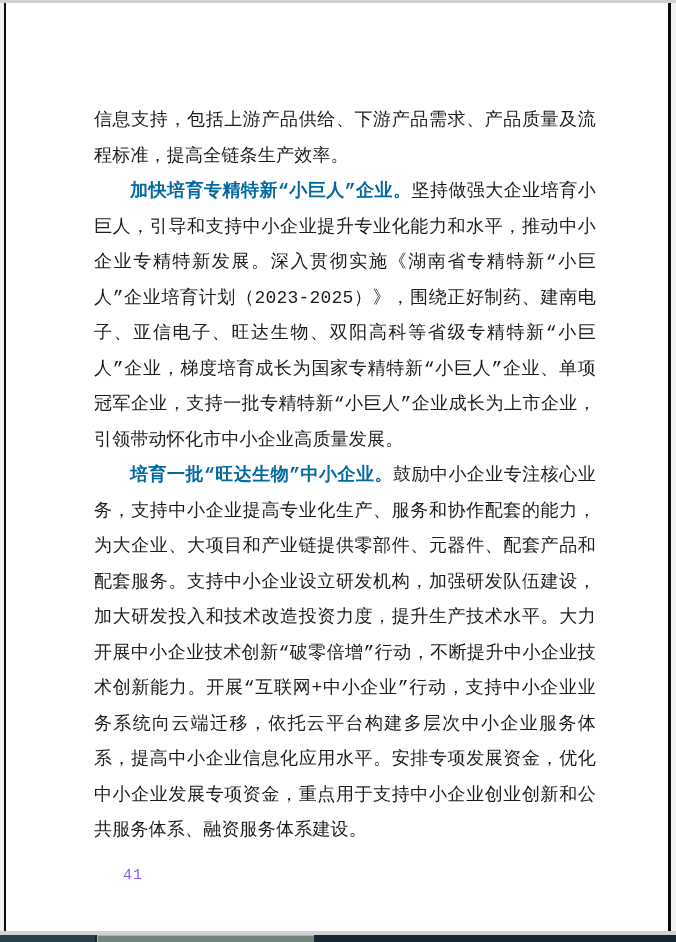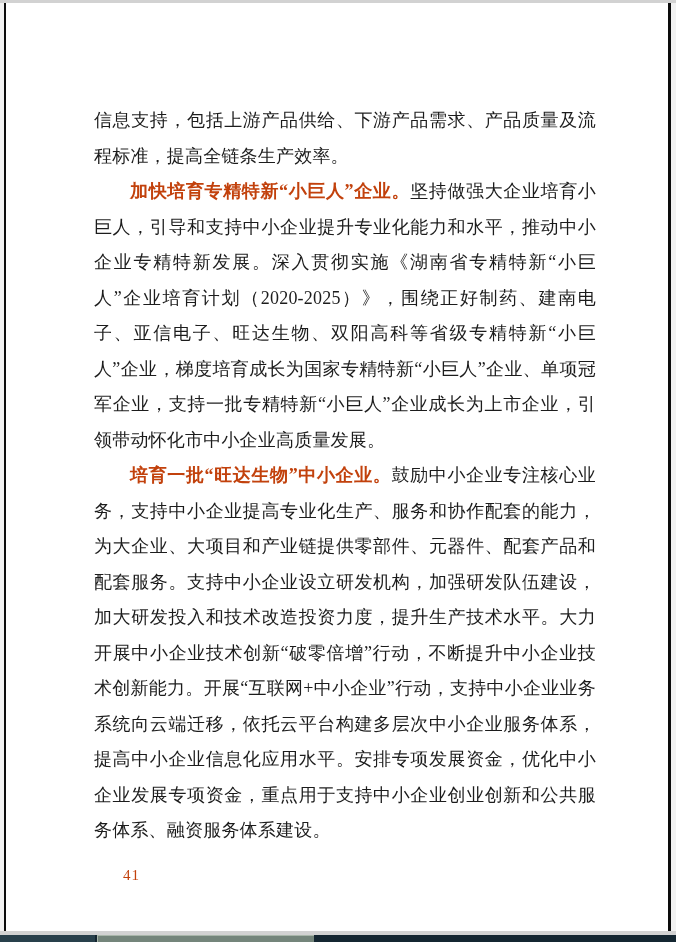"信息支持，包括上游产品供给、下游产品需求、产品质量及流程标准，提高全链条生产效率" .viewport { font-family: none -> Liberation Mono, monospace }
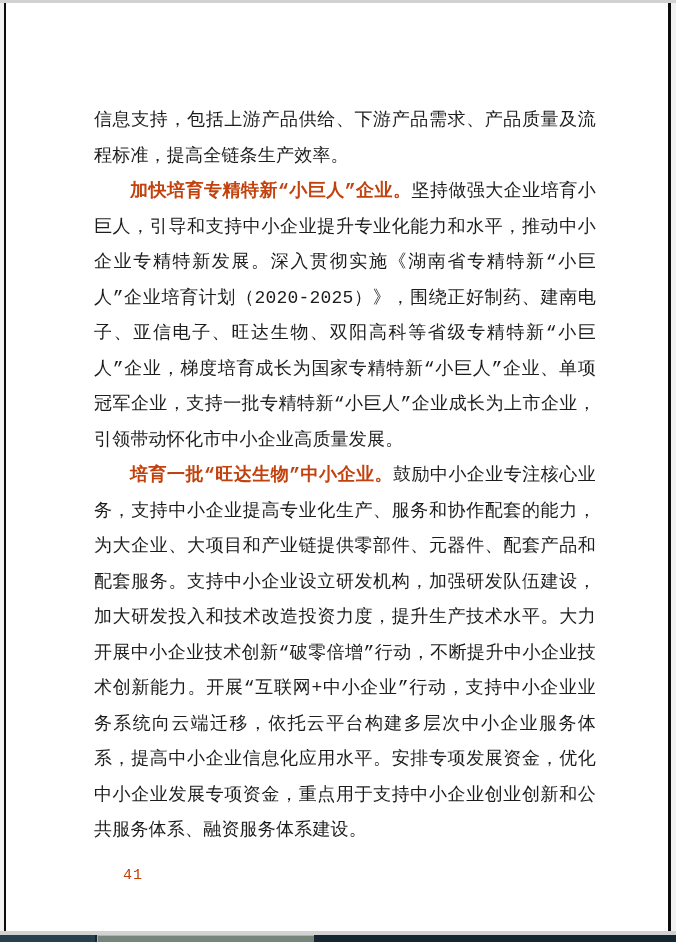"加快培育专精特新“小巨人”企业。" .run.bold { color: #c2410c -> #0369a1 }
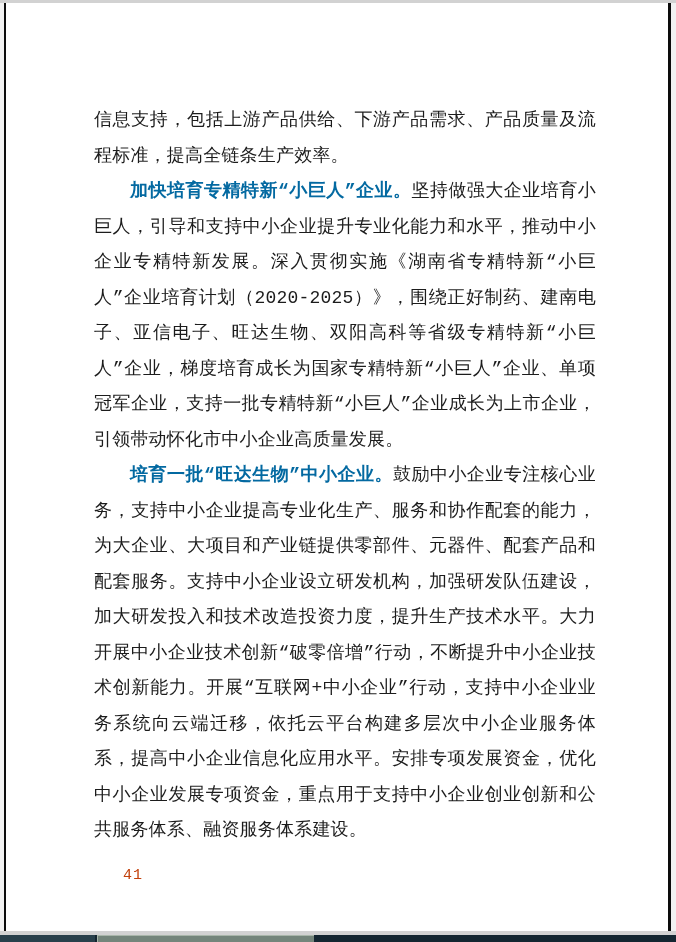"坚持做强大企业培育小巨人，引导和支持中小企业提升专业化能力和水平，推动中小企业专" span.run { text: 2020-2025 -> 2023-2025 }
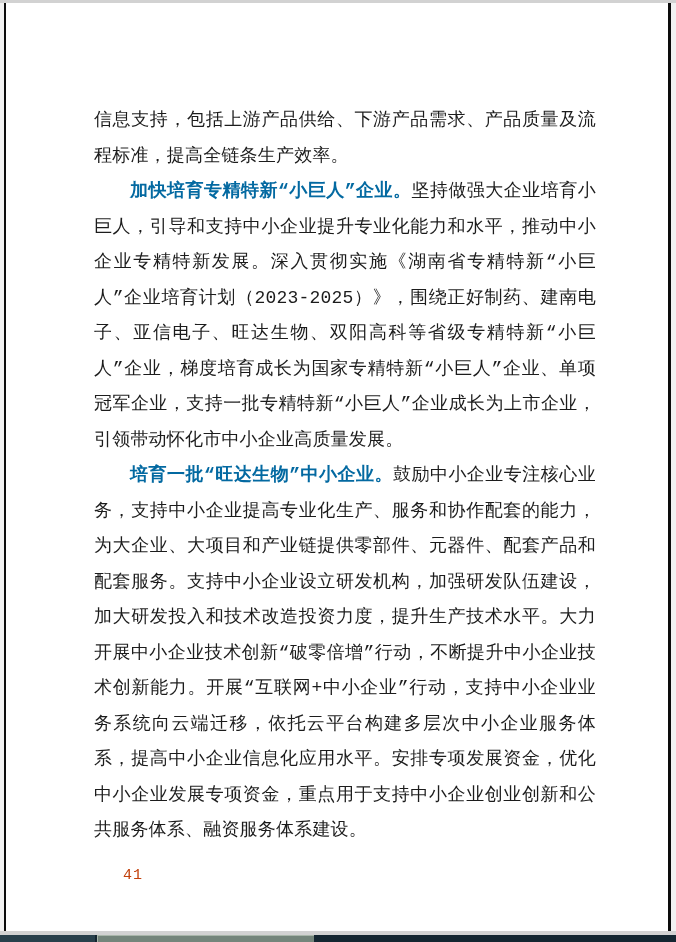"41" .page-number { color: #c2410c -> #8b5cf6 }
